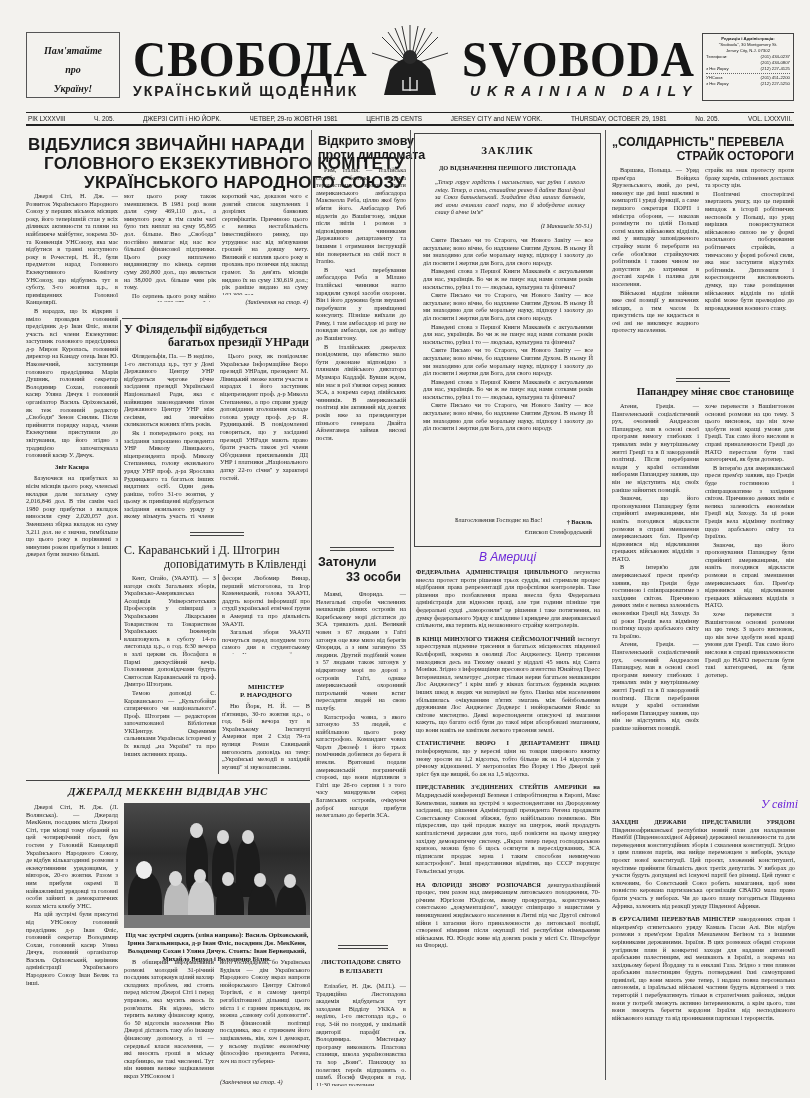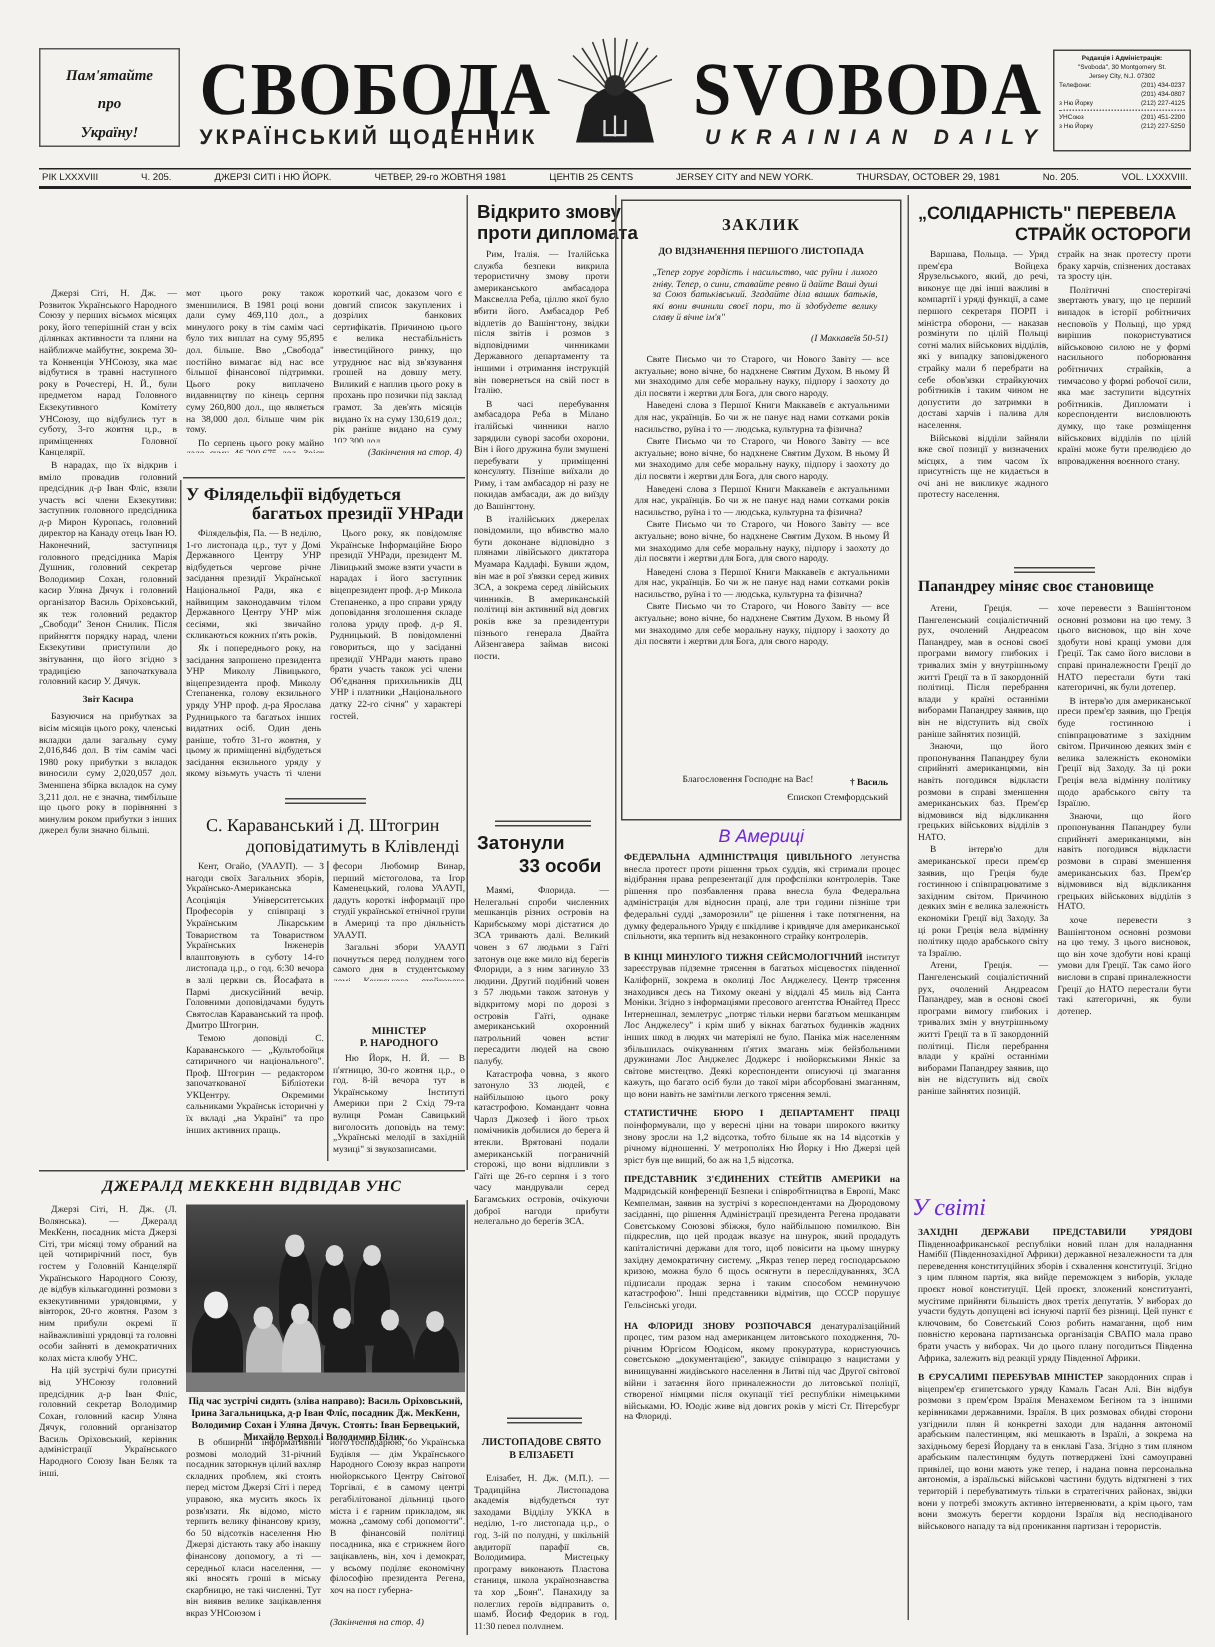"ВІДБУЛИСЯ ЗВИЧАЙНІ НАРАДИ" div.hl-sans { html: none -> <div> <div>ВІДБУЛИСЯ ЗВИЧАЙНІ НАРАДИ</div> <div>ГОЛОВНОГО ЕКЗЕКУТИВНОГО КОМІТЕТУ</div> <div>УКРАЇНСЬКОГО НАРОДНОГО СОЮЗУ</div> </div> }
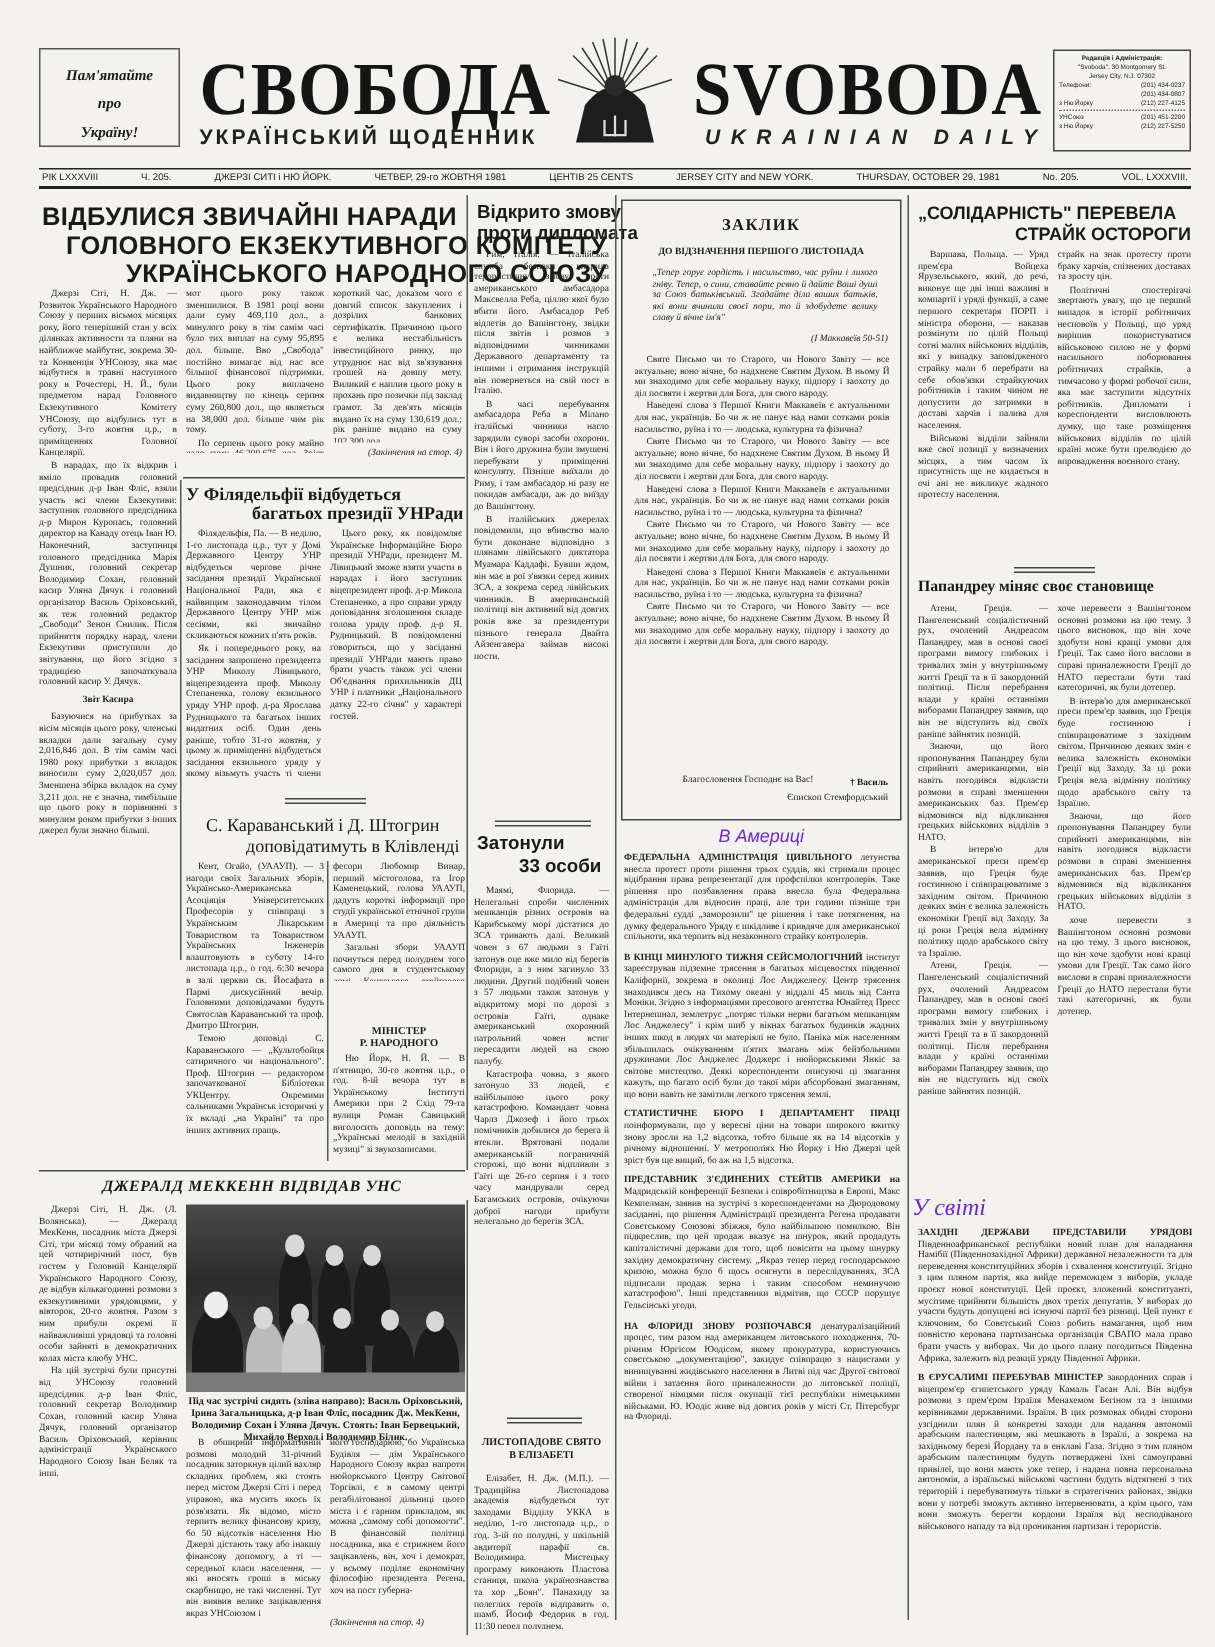"Папандреу міняє своє становище" div.hl-serif { text-align: left -> right }
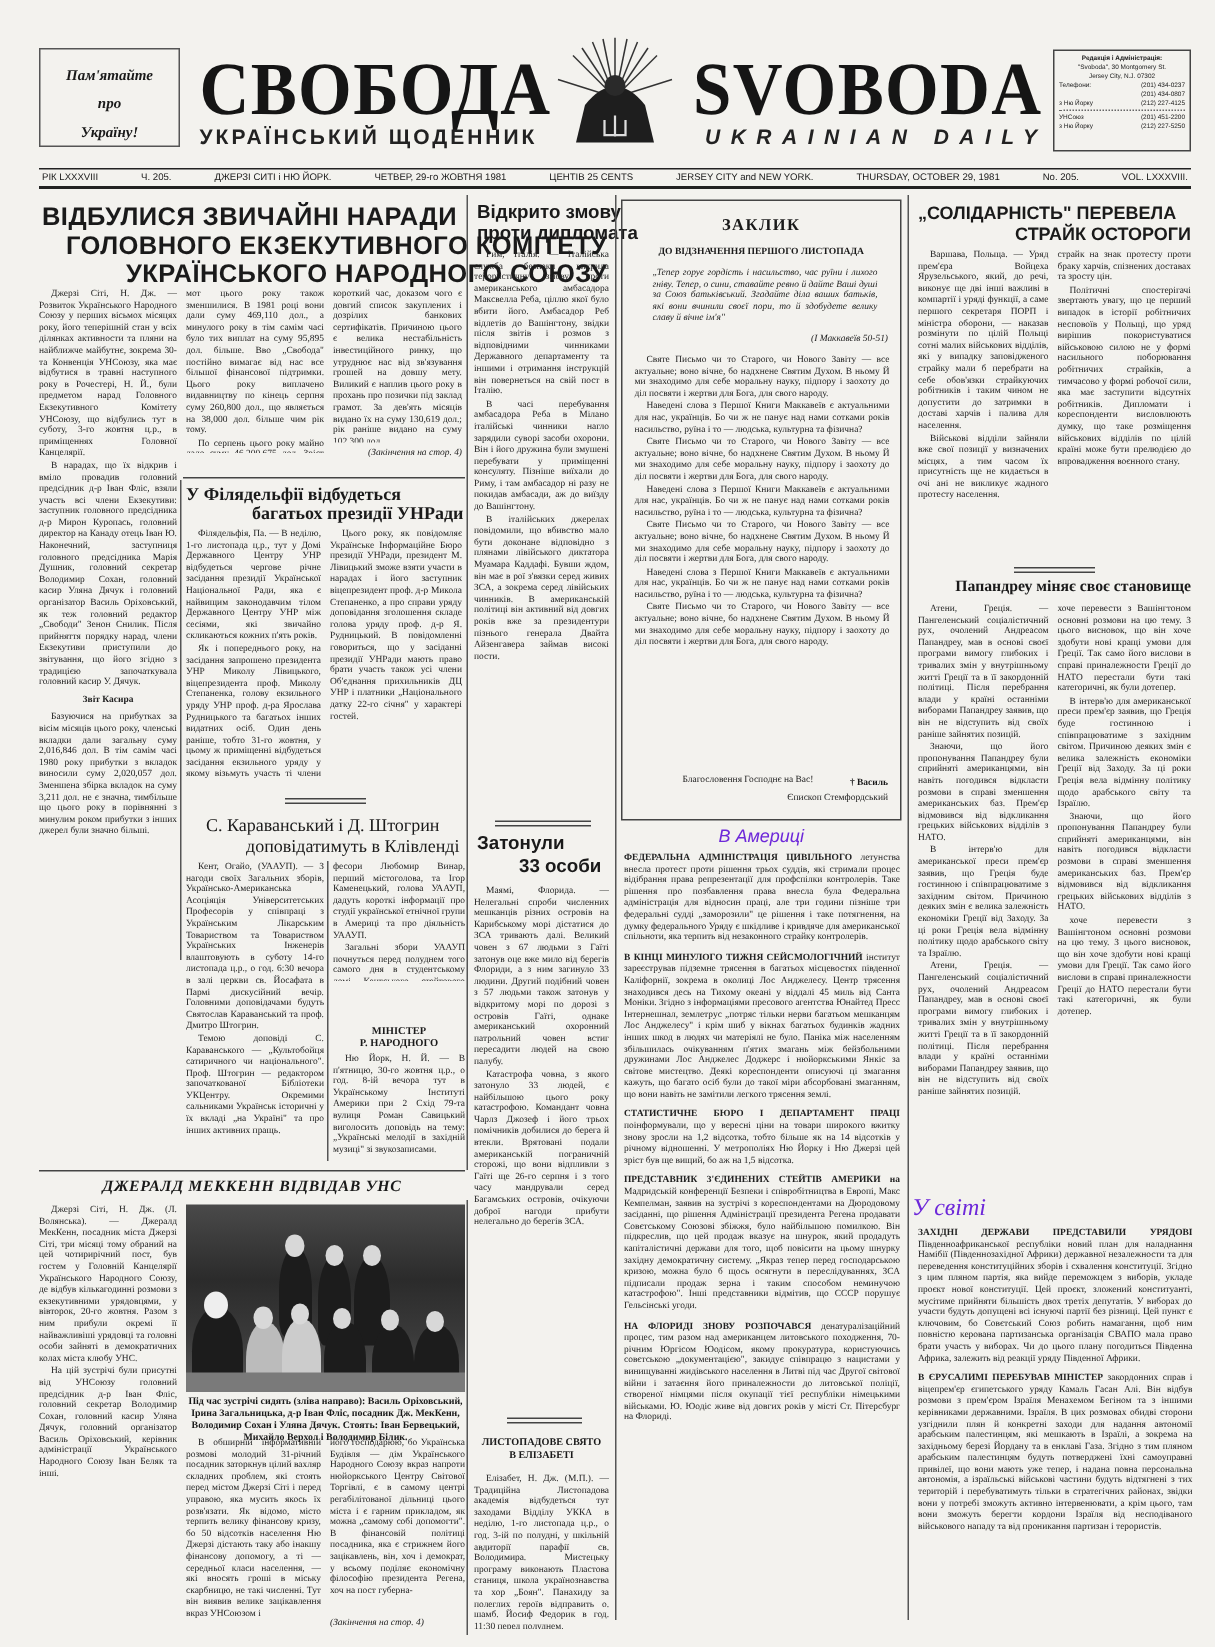"С. Караванський і Д. Штогрин" div.hl-serif { text-align: center -> none }
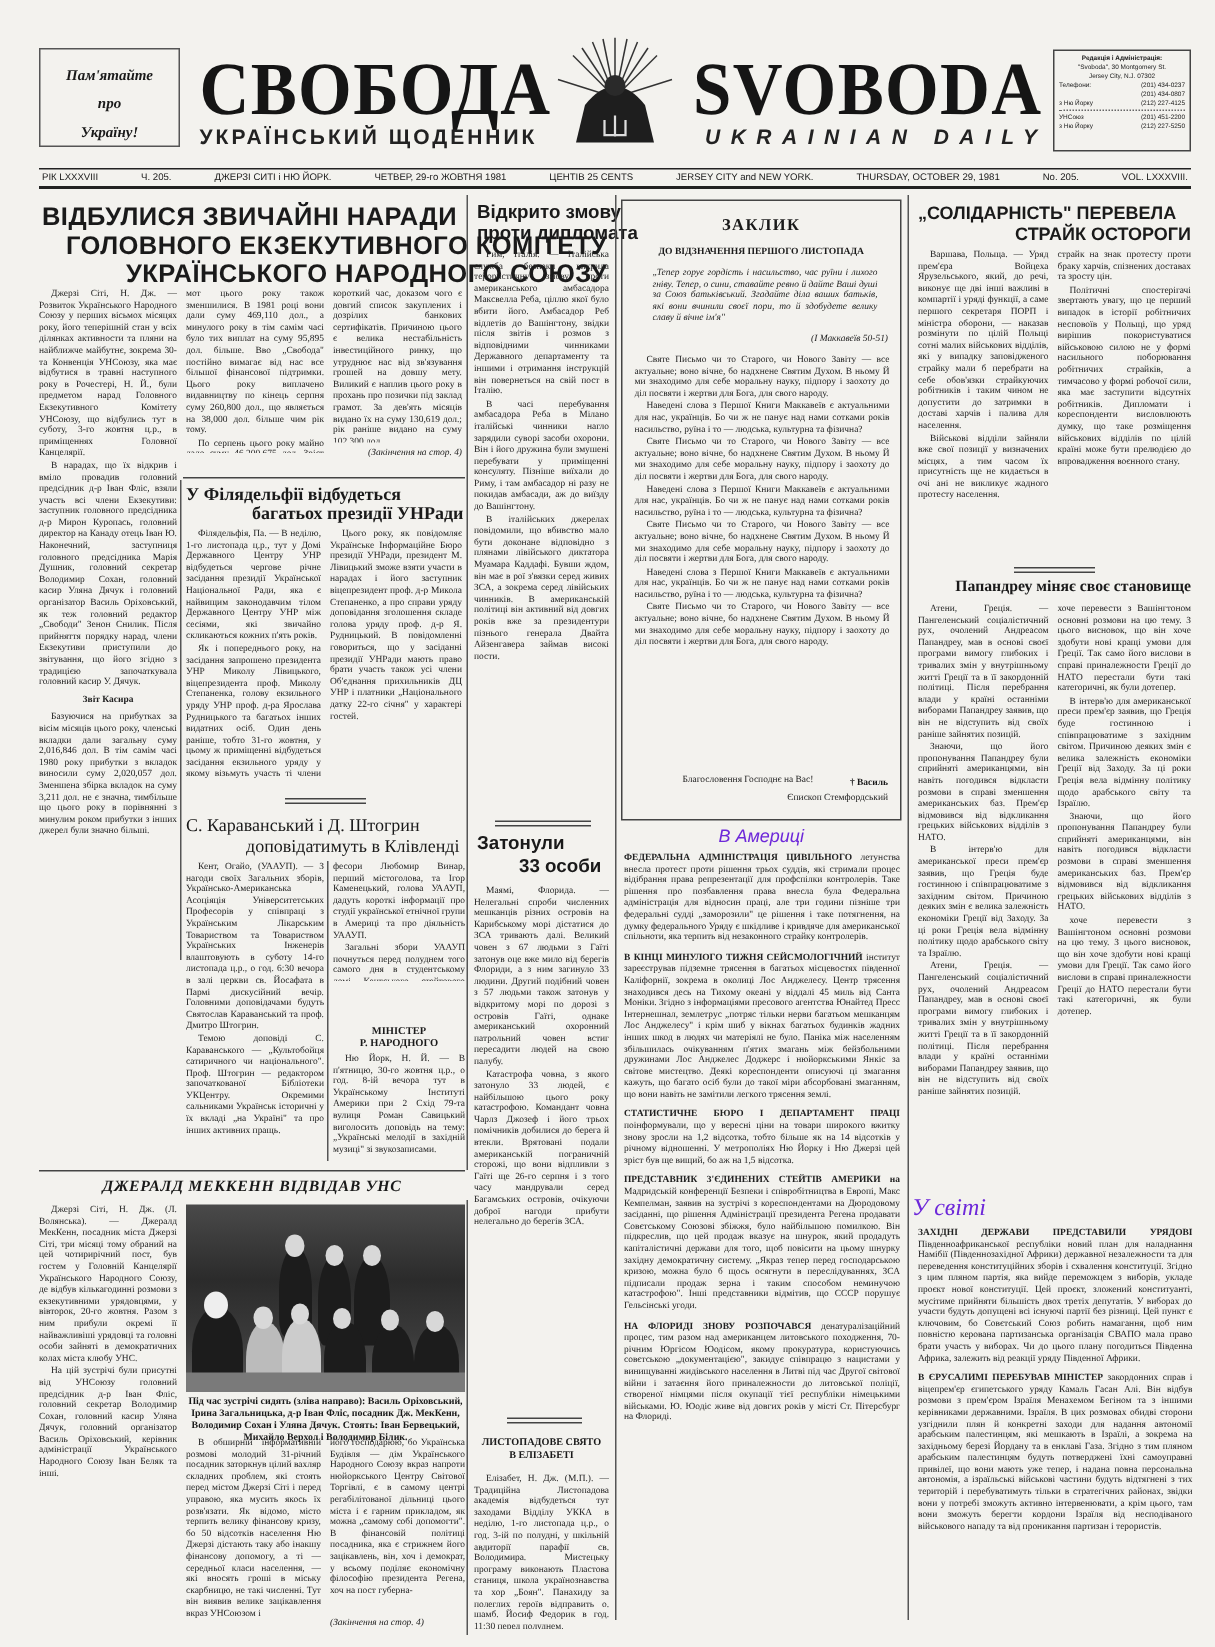"У світі" div.hl-italic { font-size: 16px -> 12px; text-align: left -> right }
